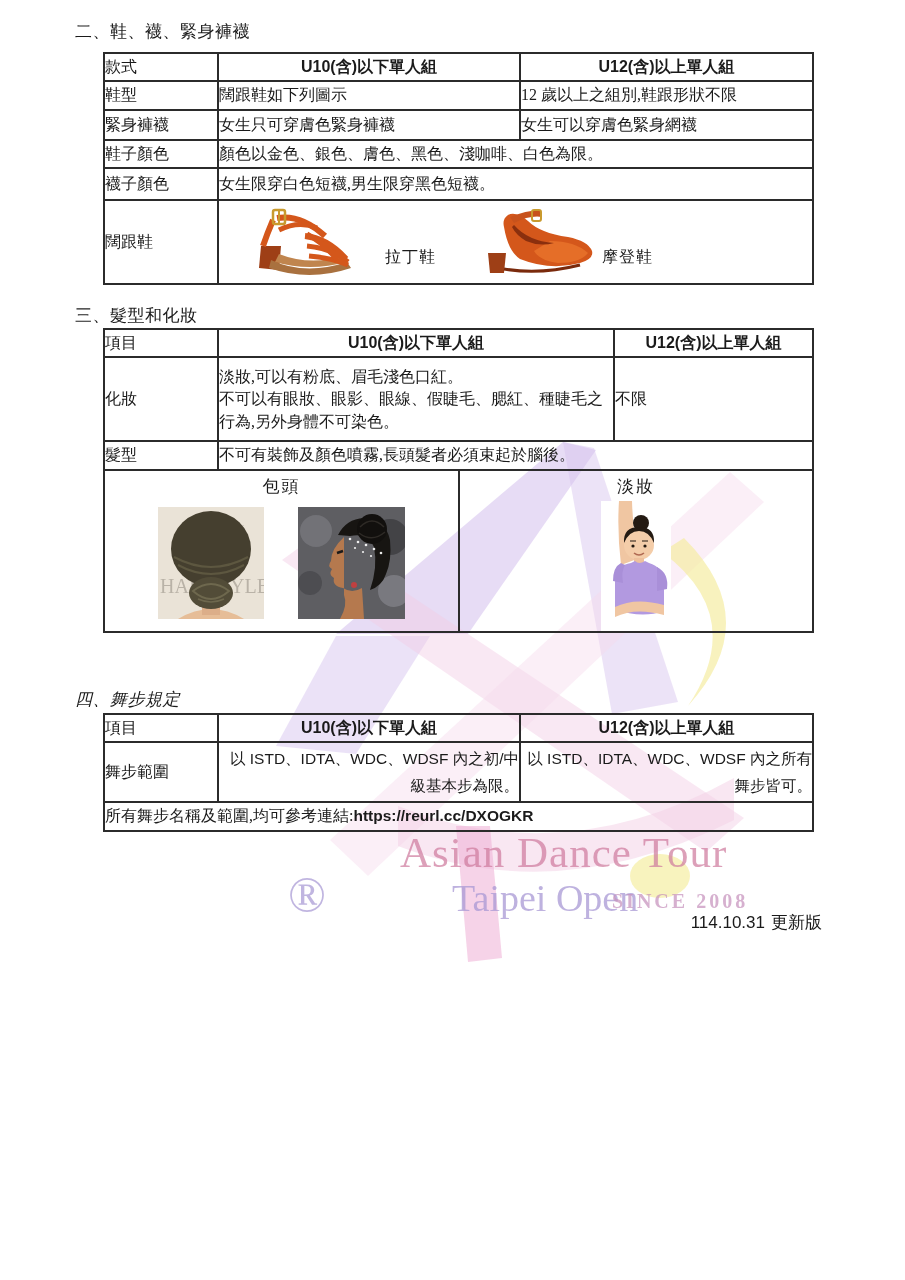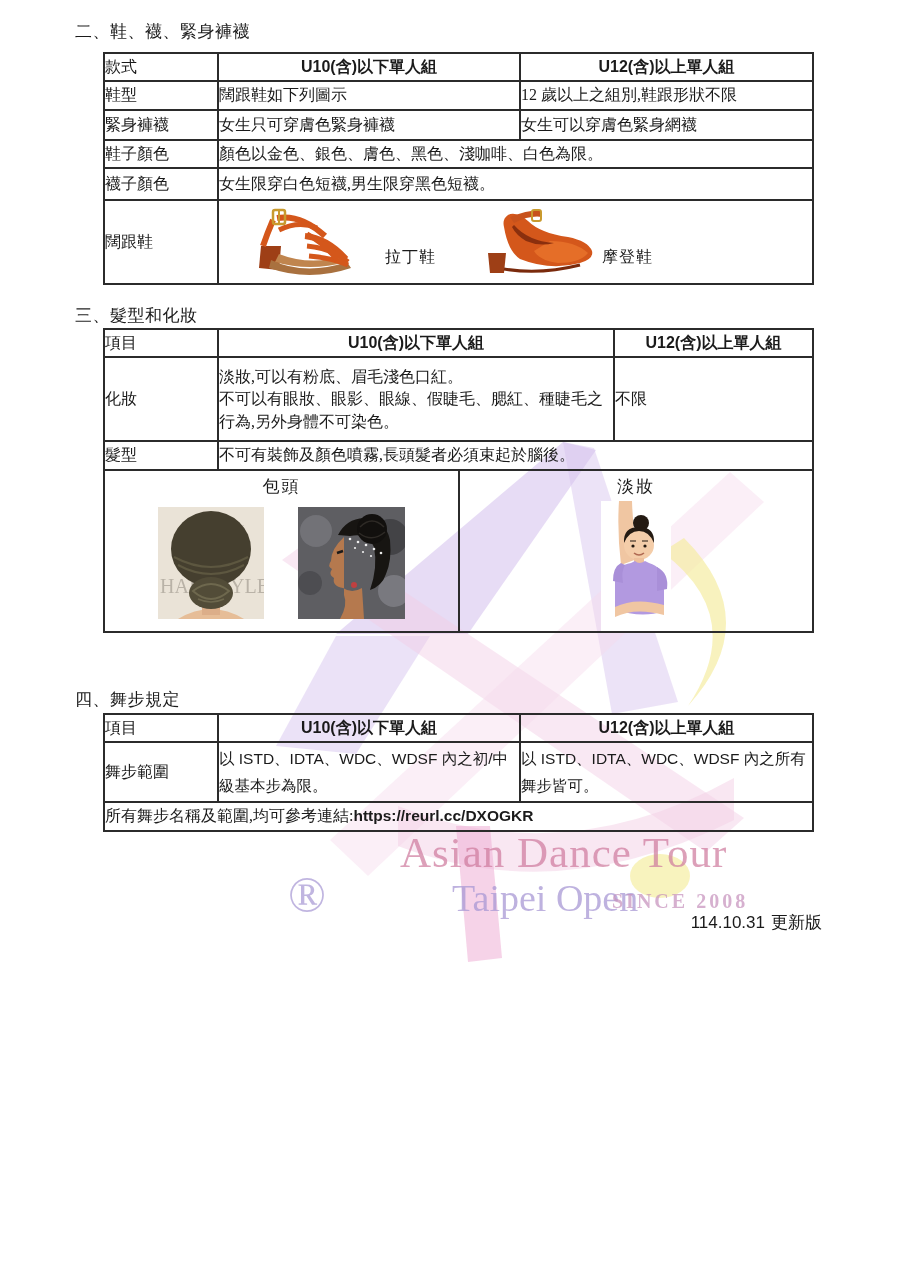"四、舞步規定" div.sec-title { font-style: none -> italic }
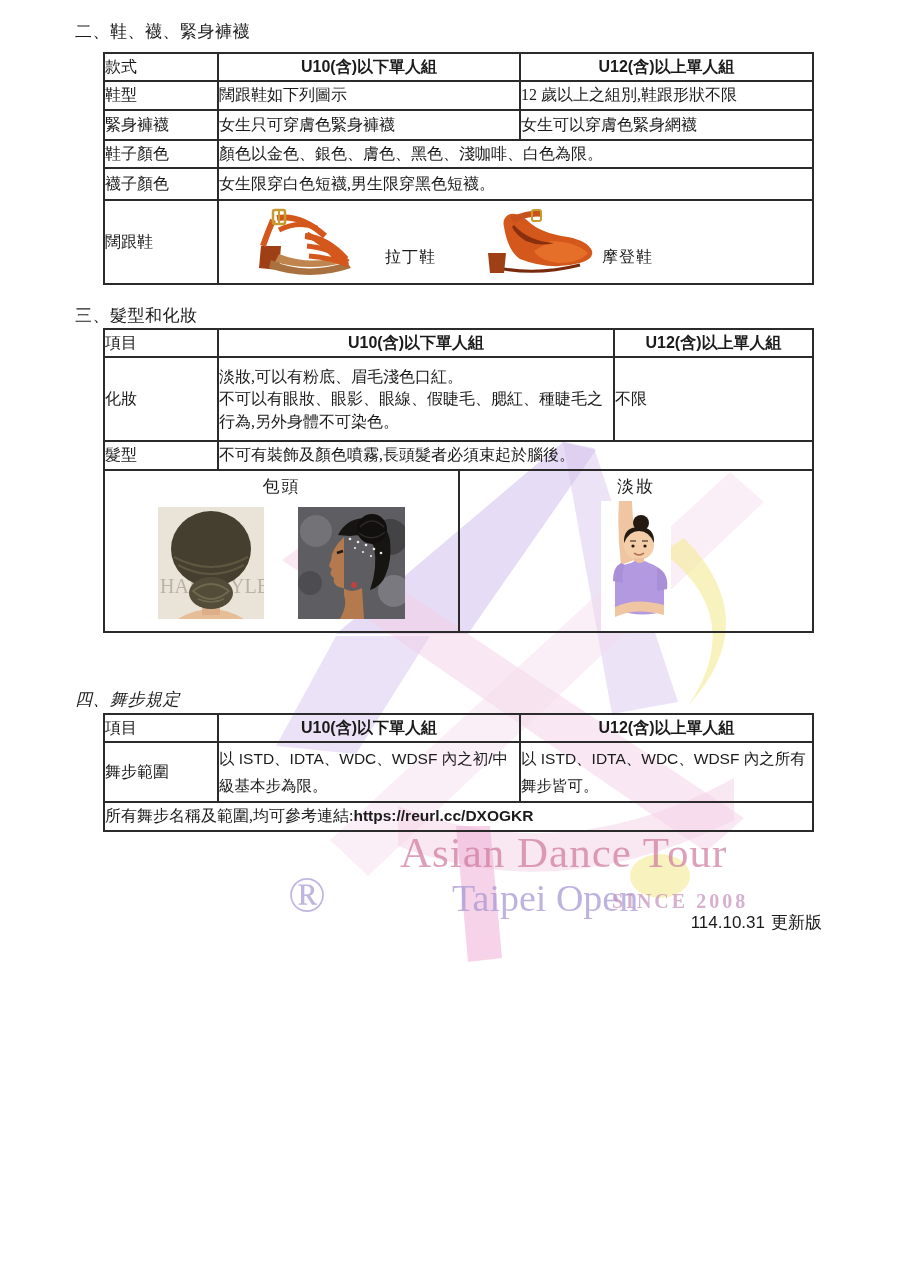"以 ISTD、IDTA、WDC、WDSF 內之初/中級基本步為限。" .mixed { text-align: none -> right }
